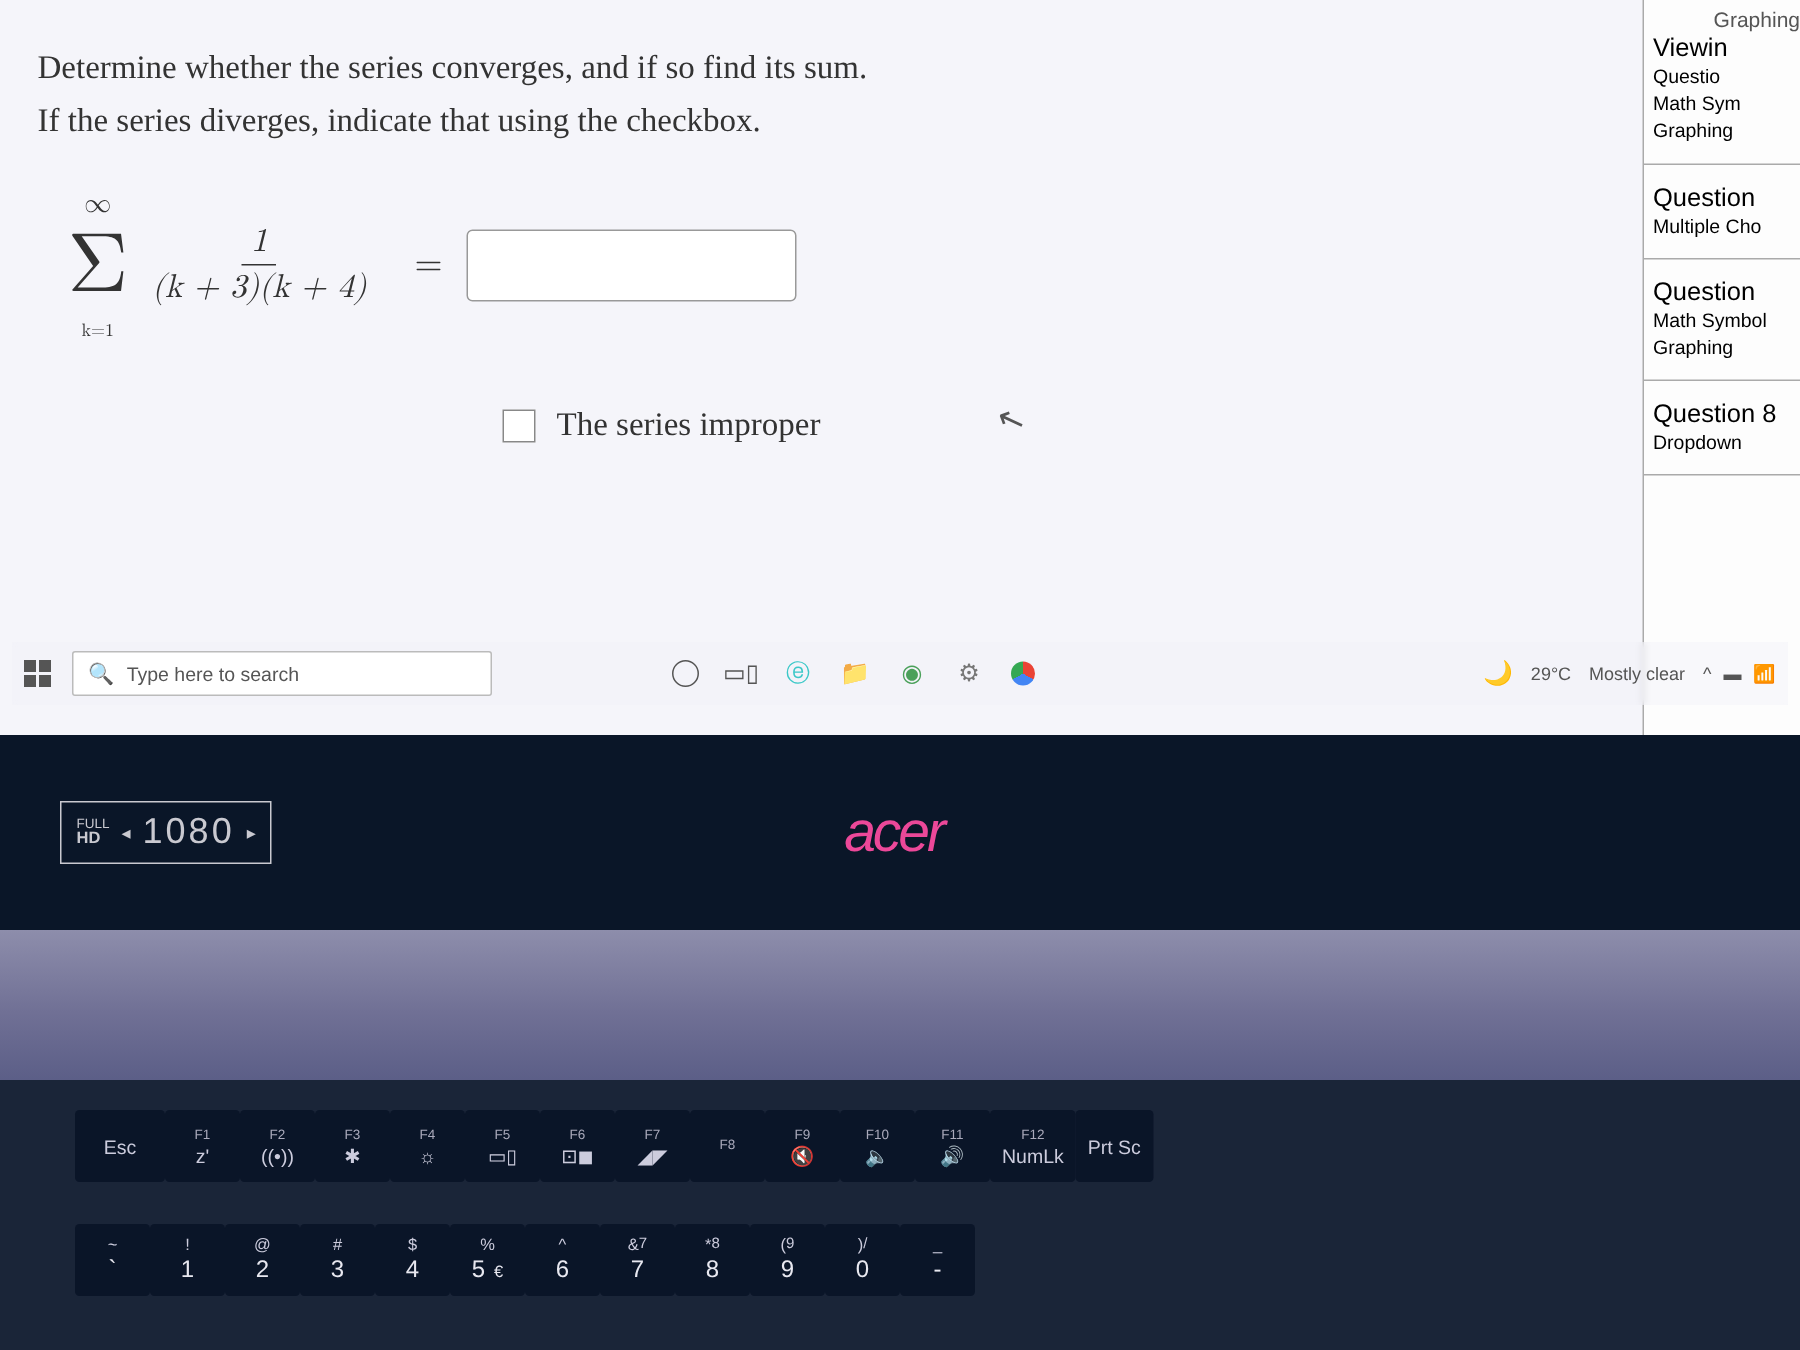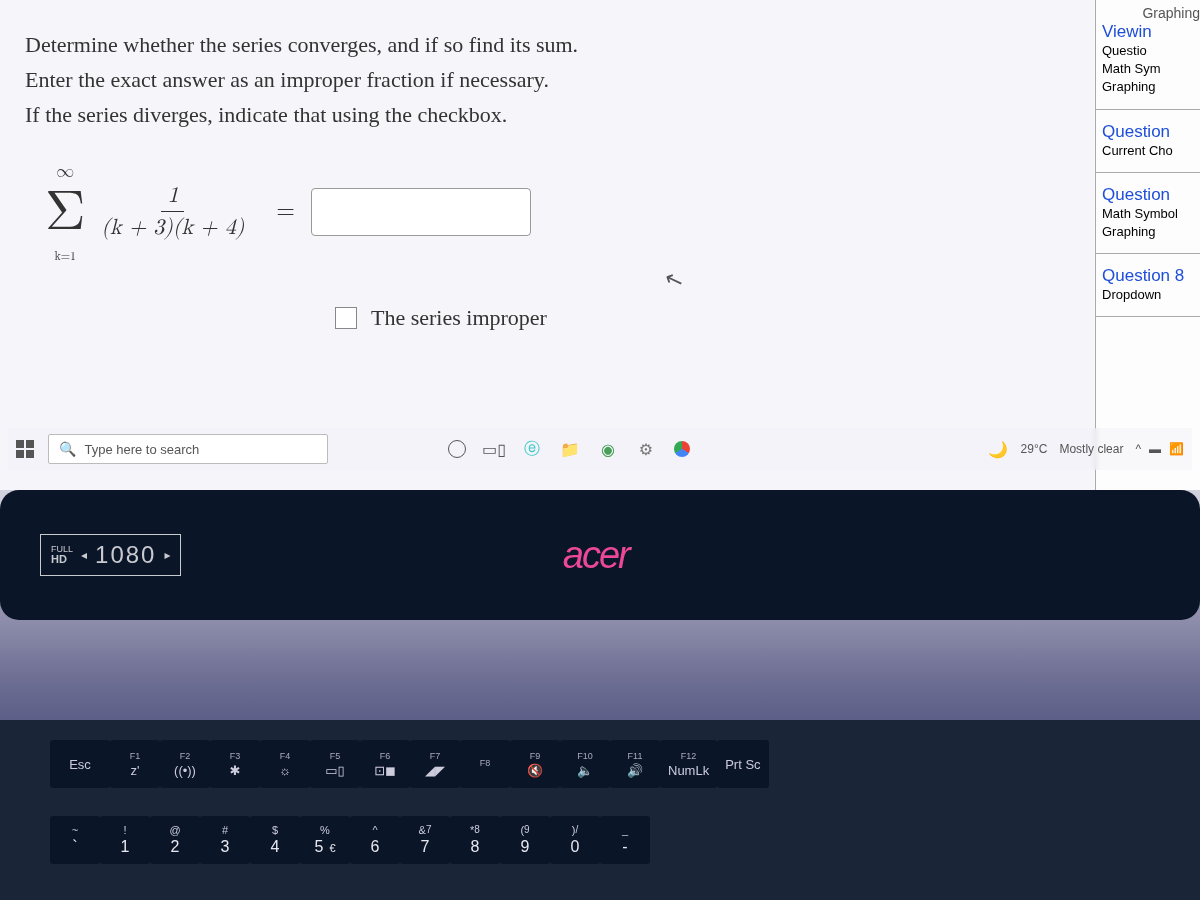"Viewin" .side-title { color: #1d4ed8 -> #000000 }
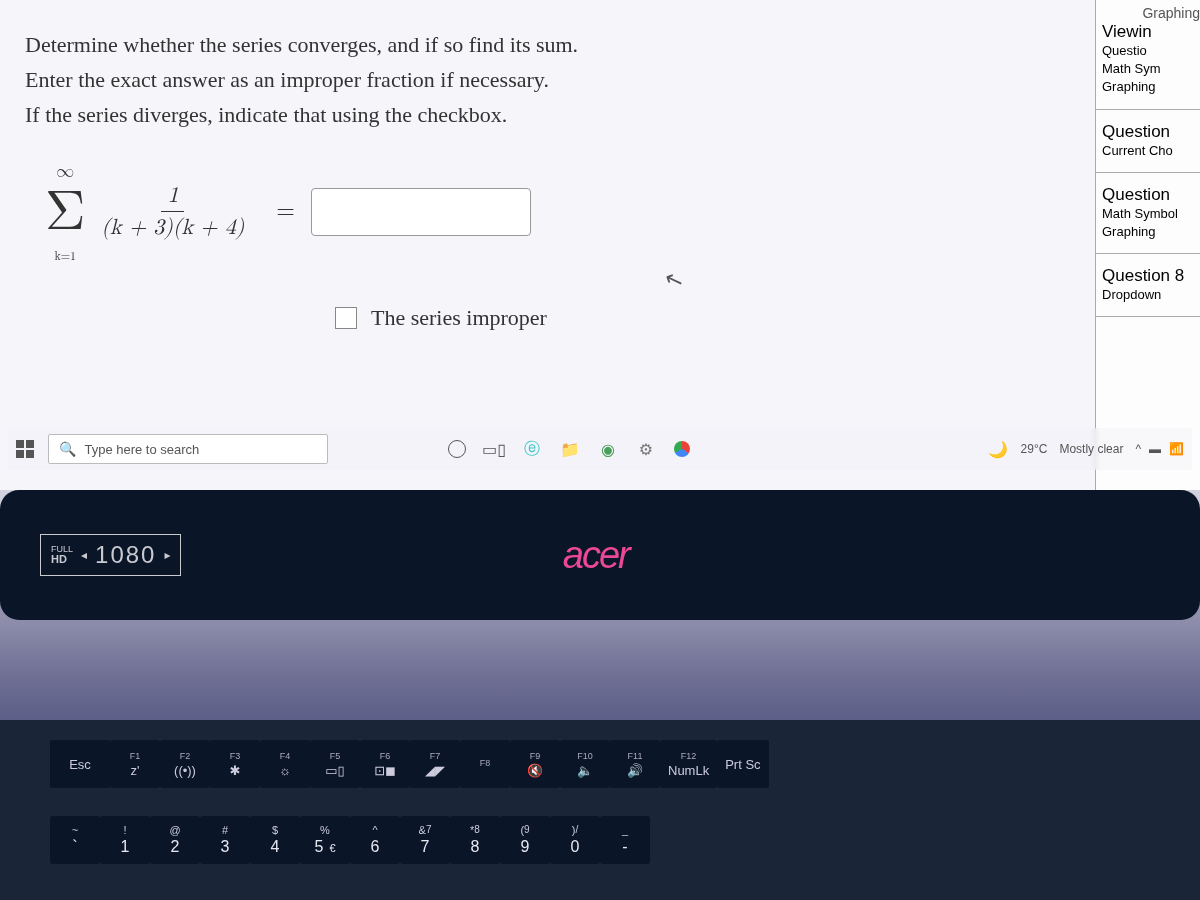"Enter the exact answer as" p { html: <p>Enter the exact answer as an improper fraction if necessary.</p> -> none }
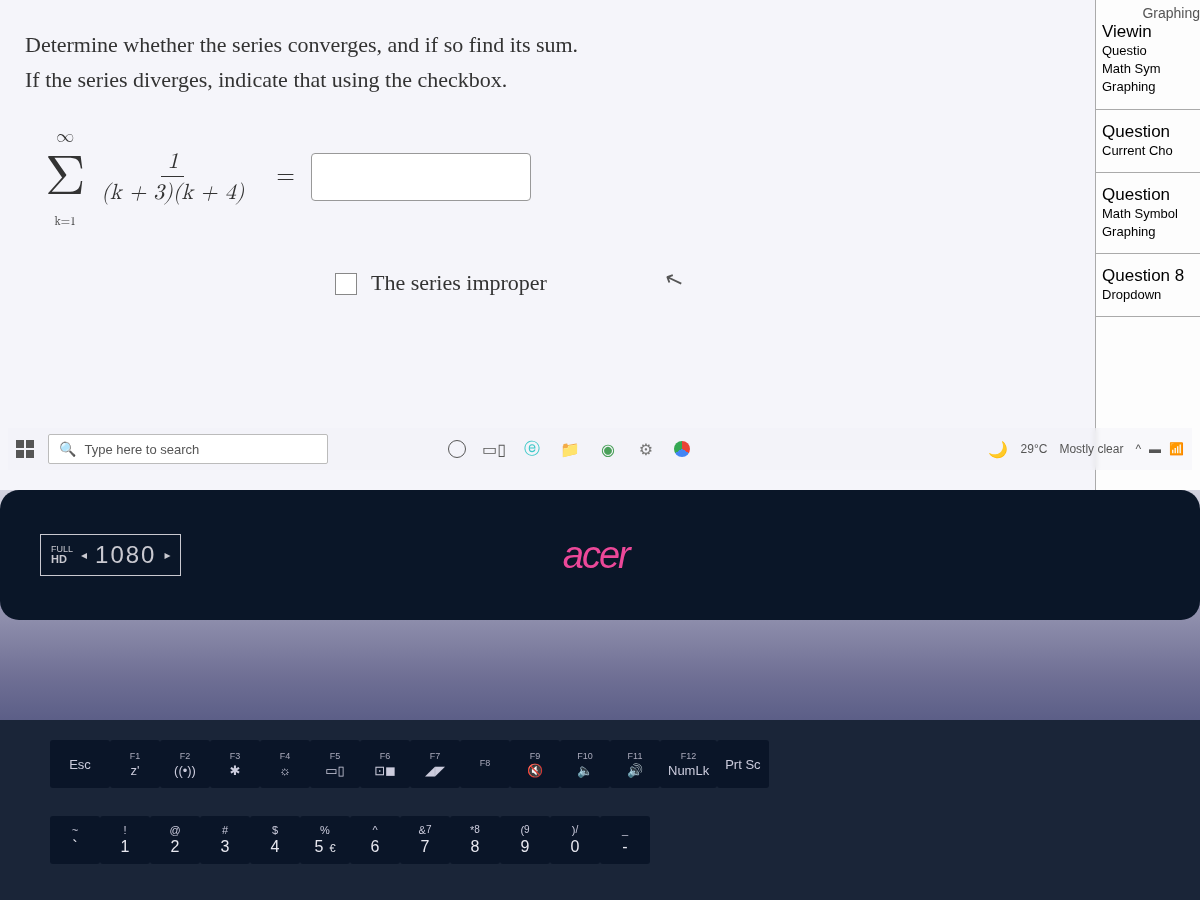"Current Cho" div.side-sub { text: Current -> Multiple }
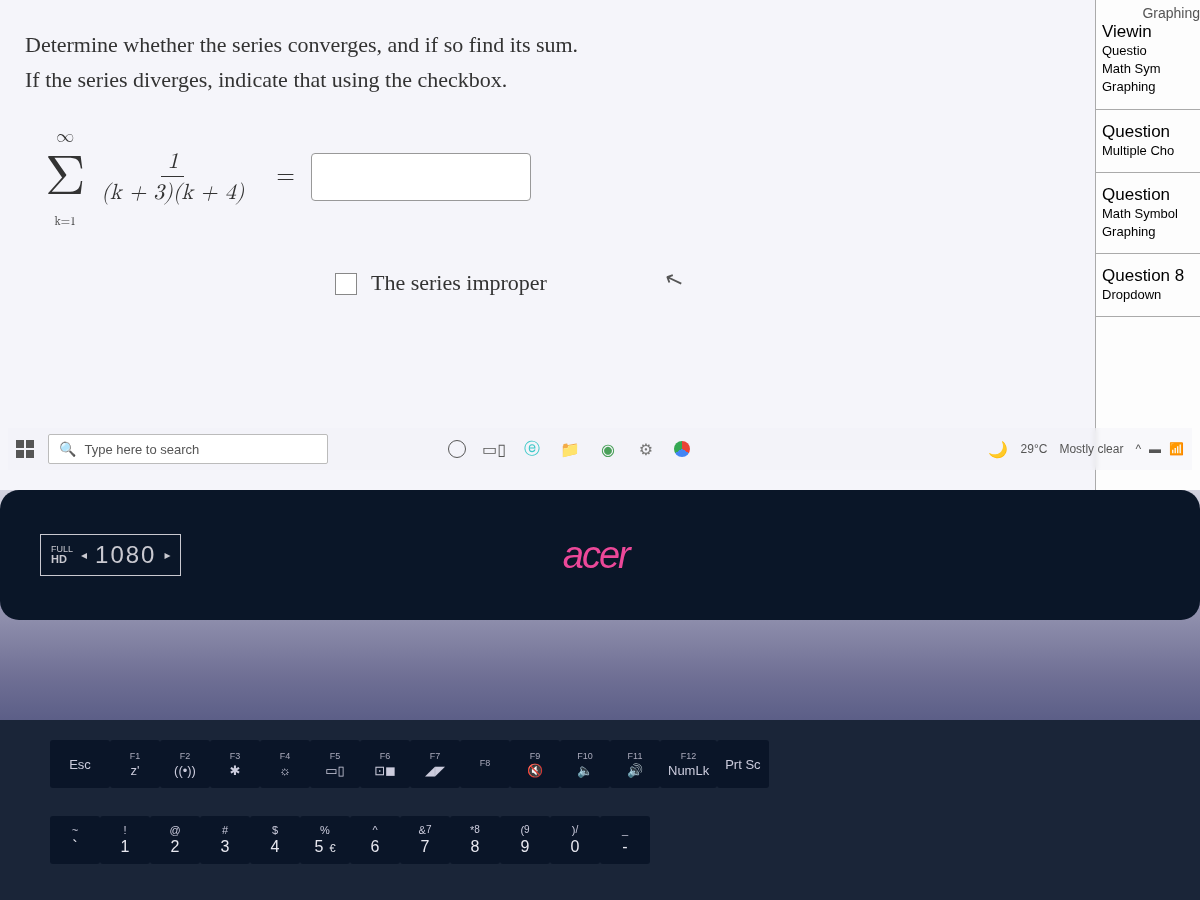"FULL" .bezel { border-radius: 19px -> none }
